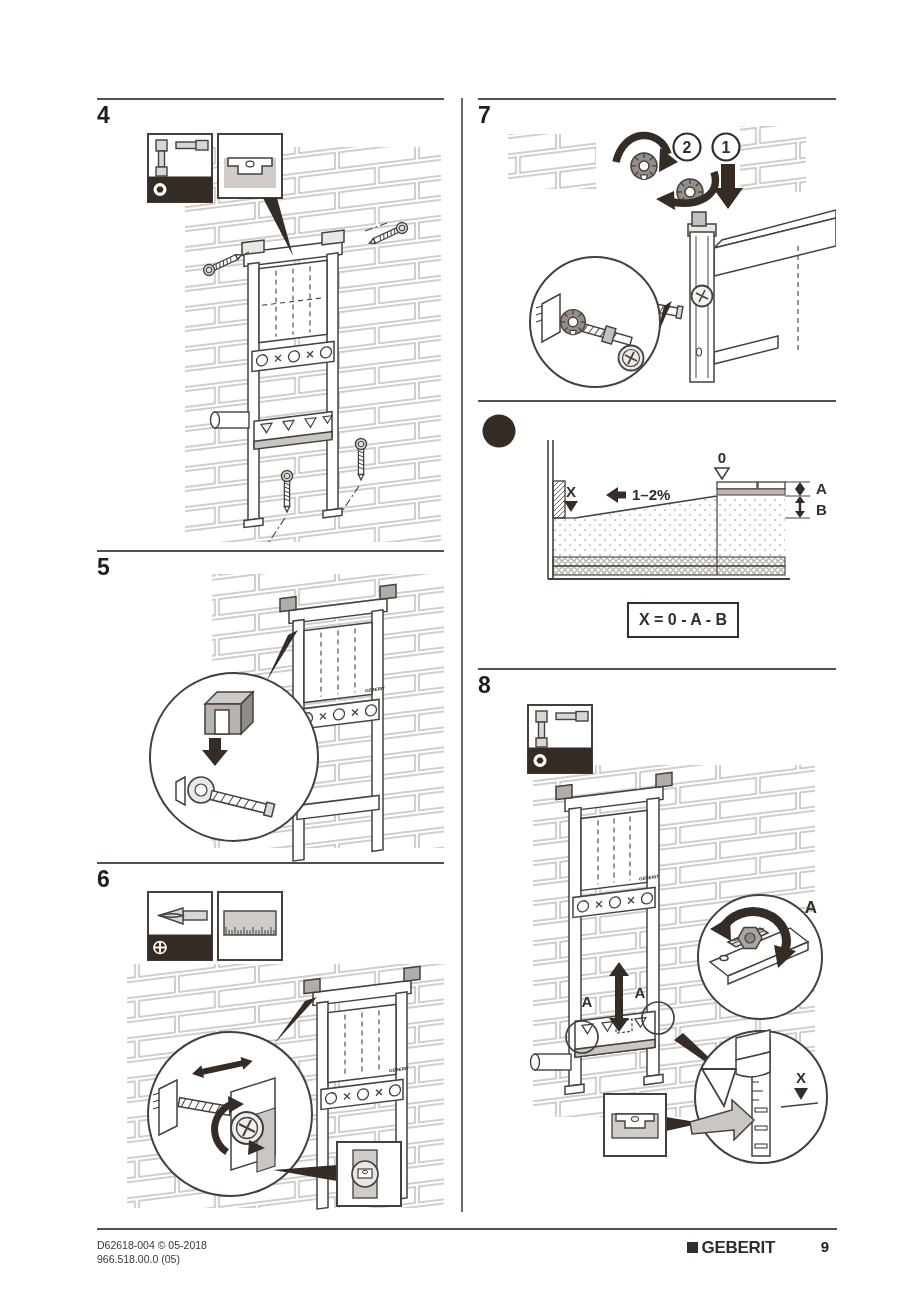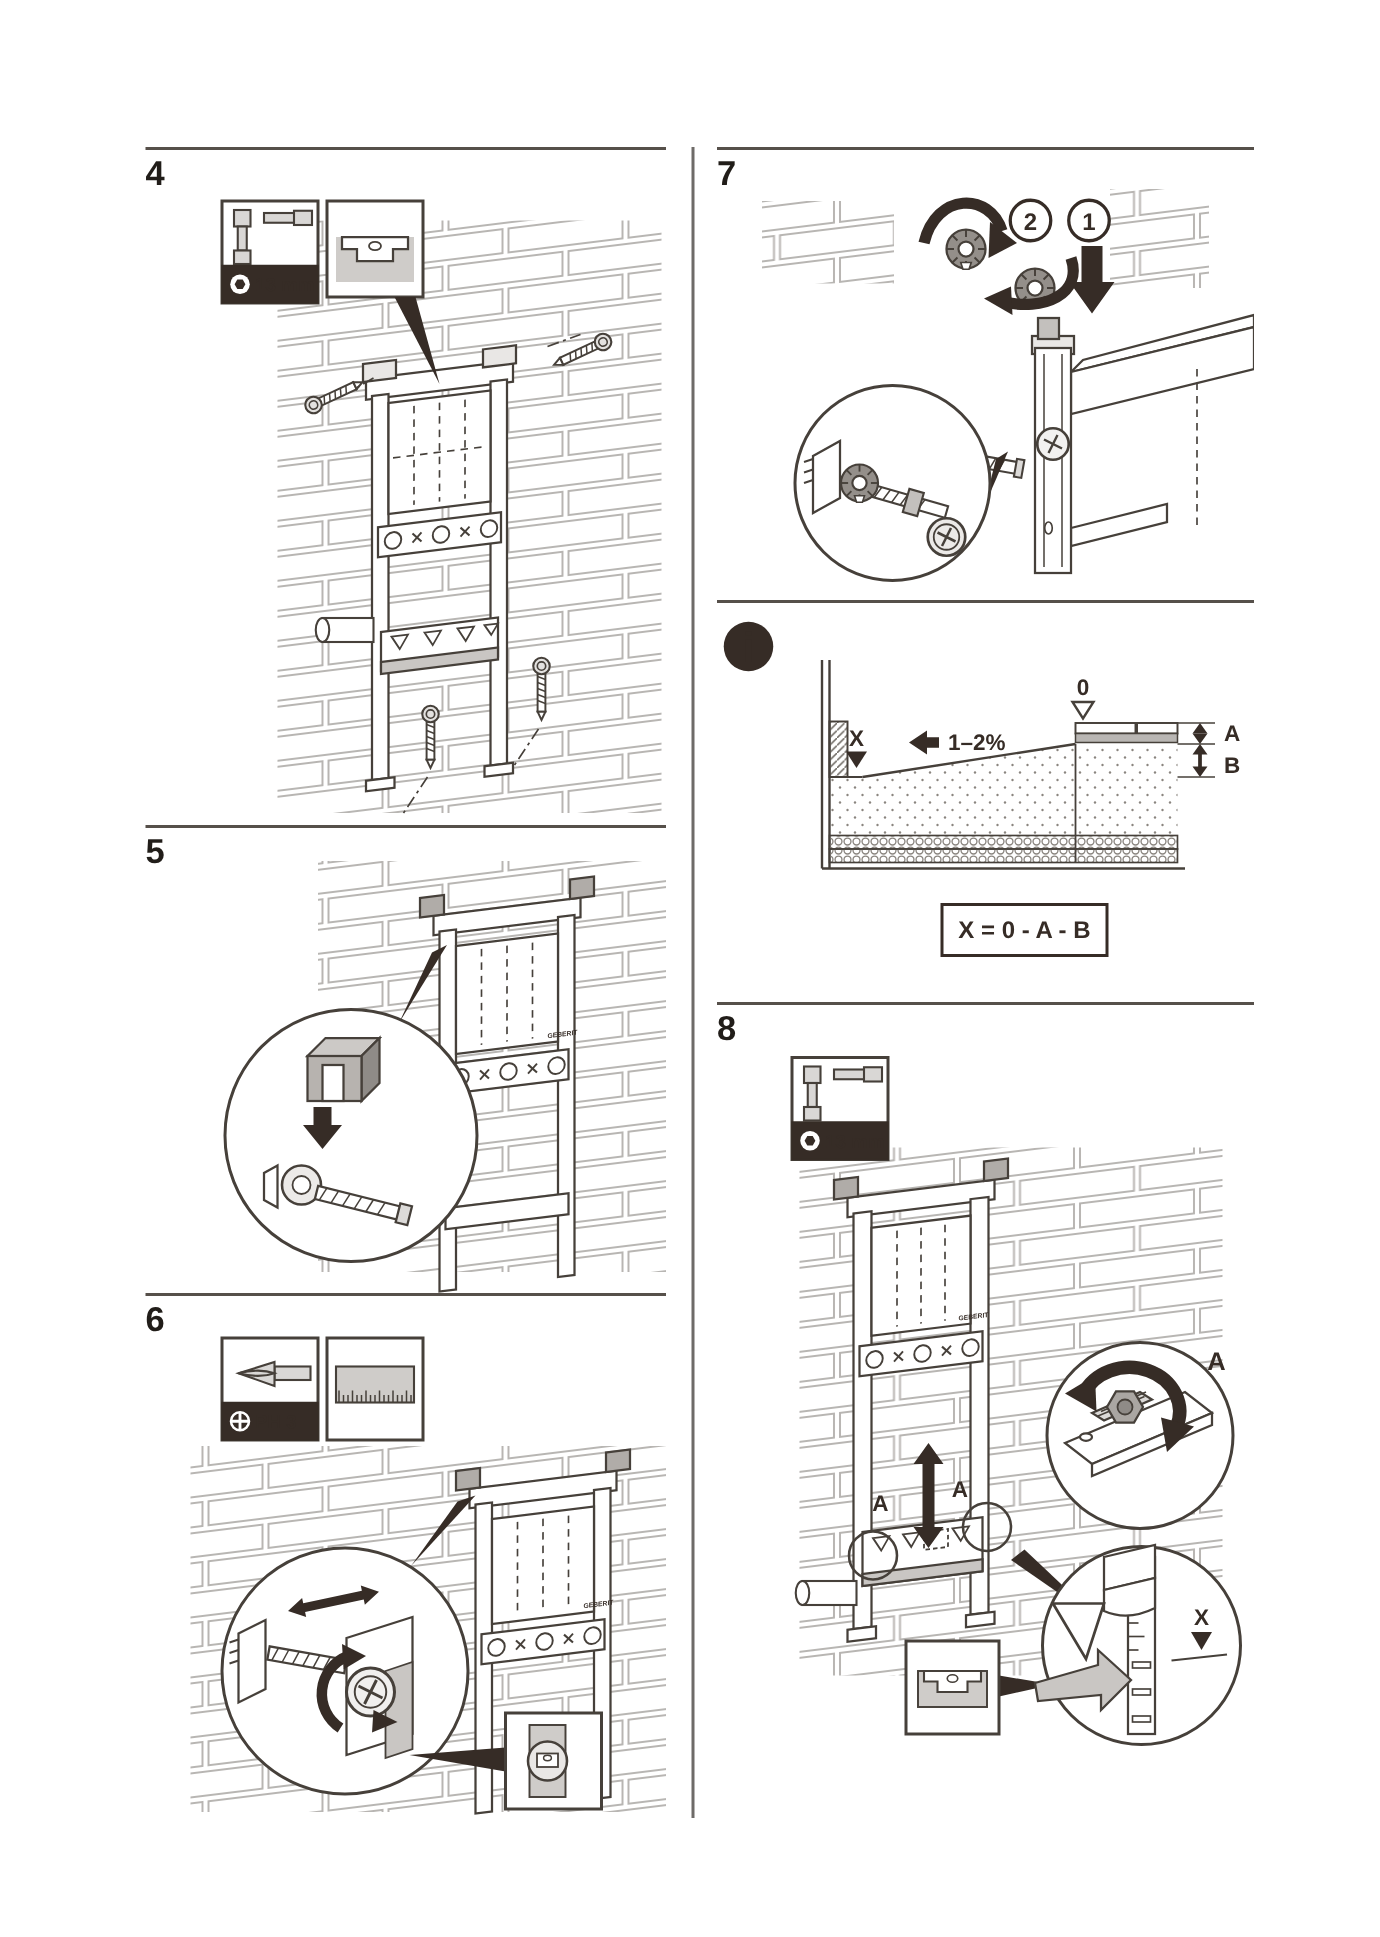"D62618-004 © 05-2018" div { html: none -> <div> <div> <div>D62618-004 © 05-2018</div> <div>966.518.00.0 (05)</div> </div> <div><span></span><span>GEBERIT</span></div> <div>9</div> </div> }
